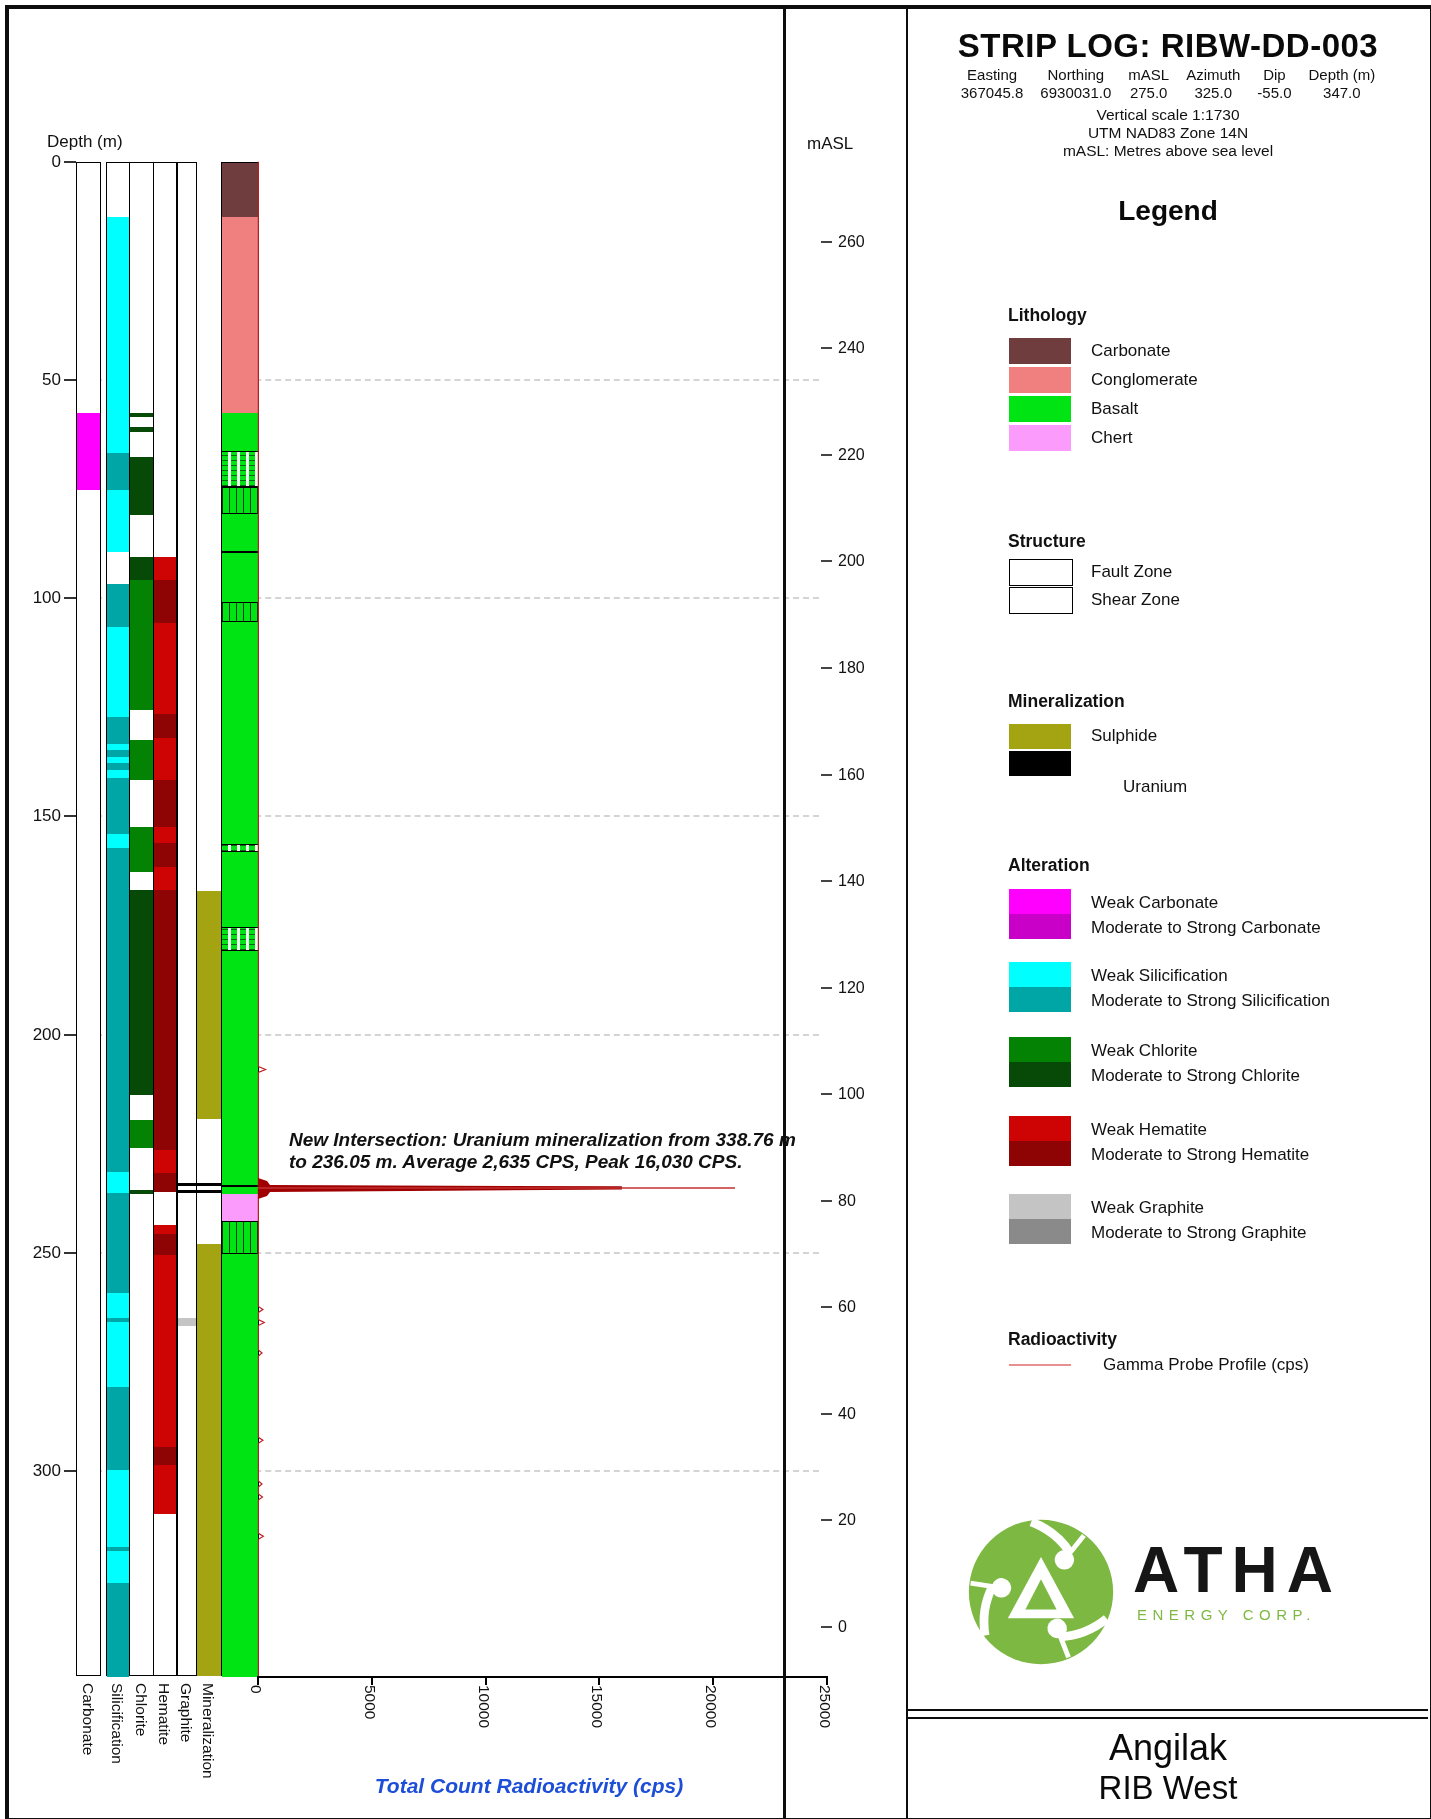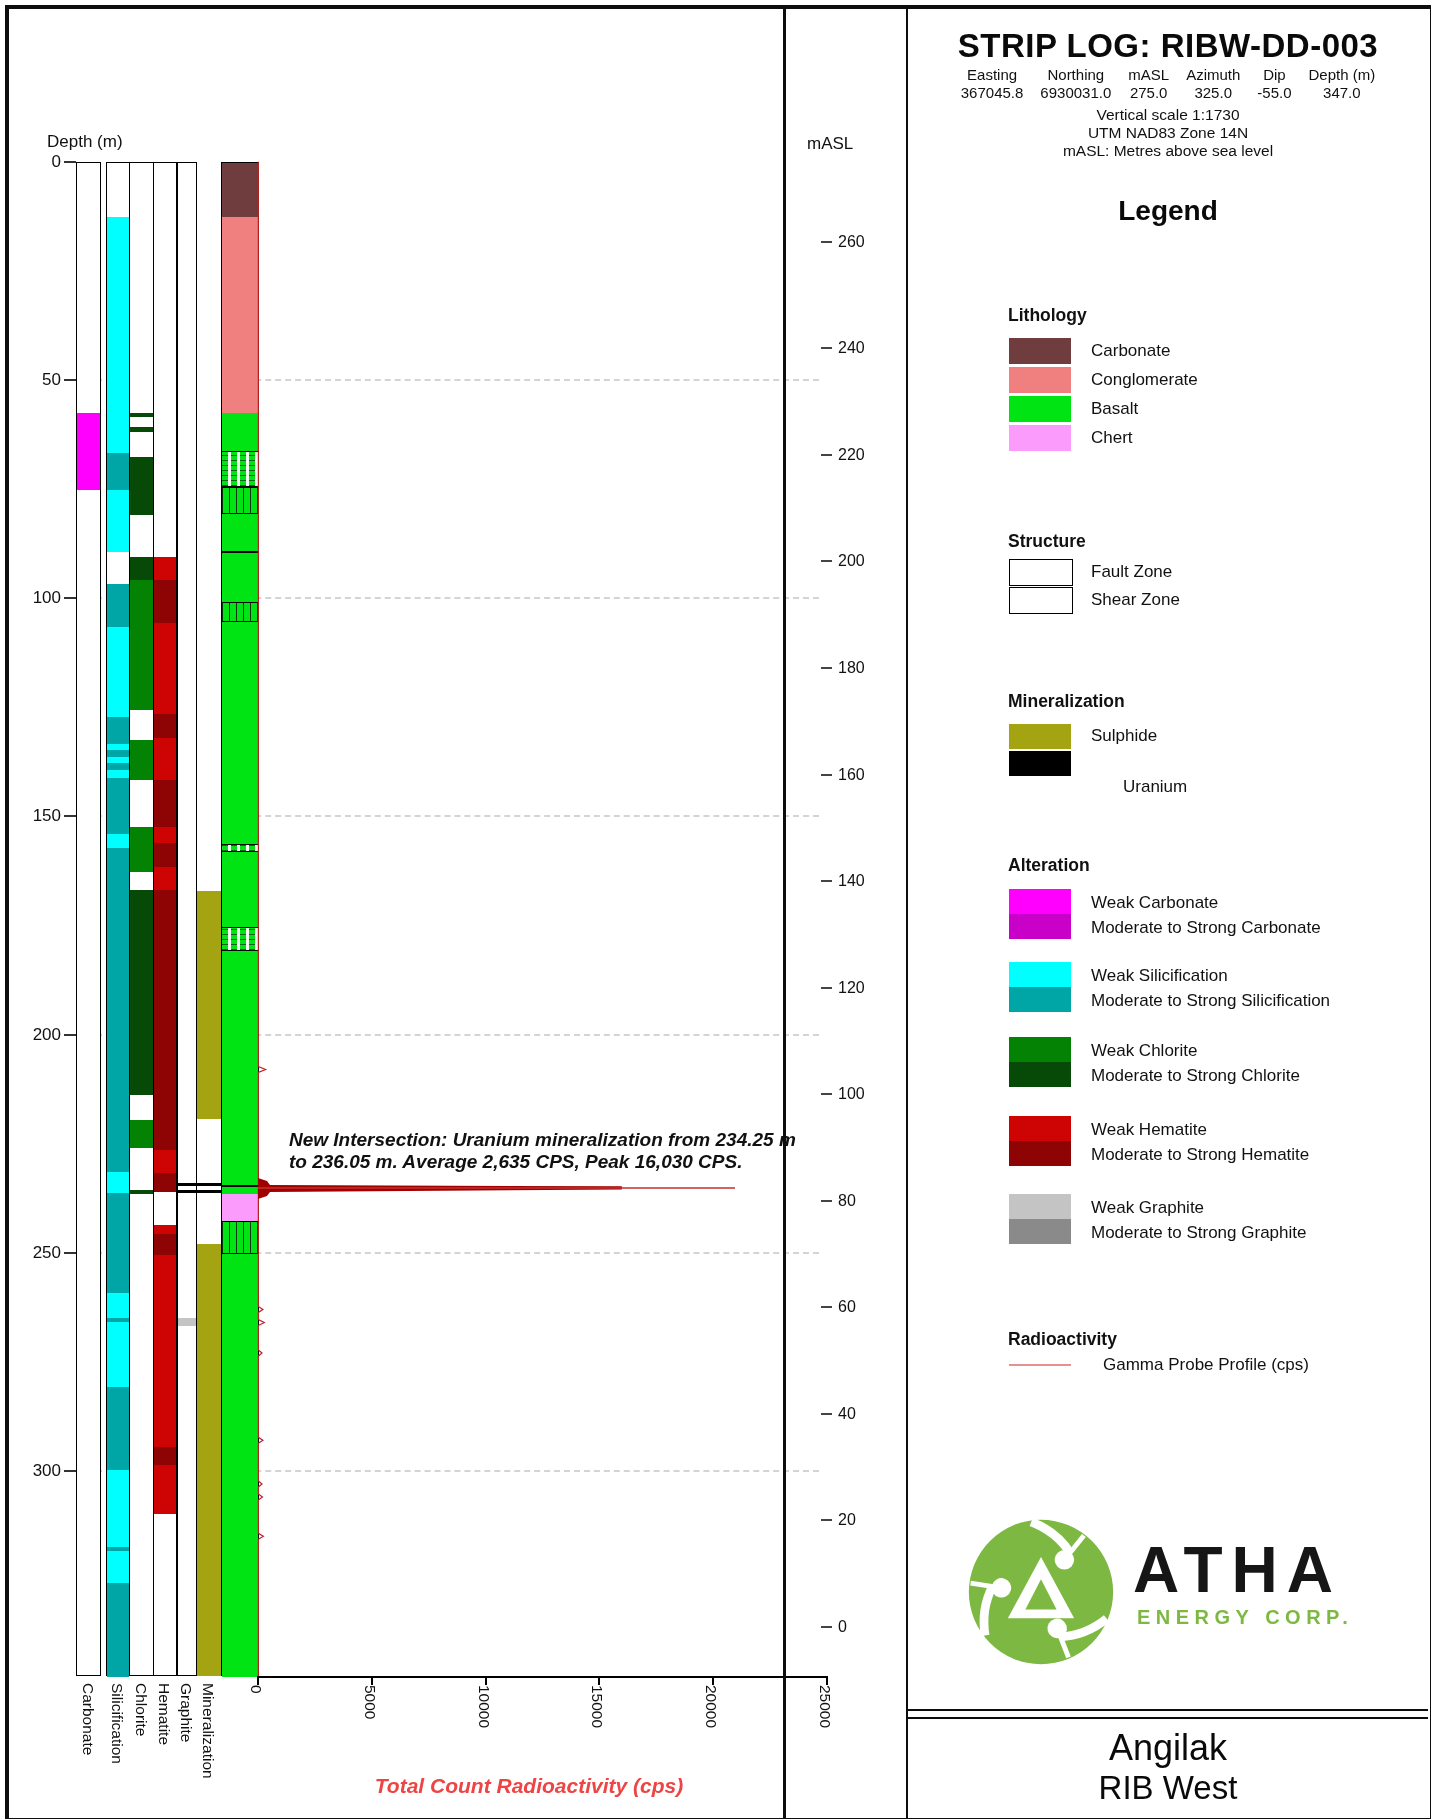"New Intersection: Uranium mineralization" div { text: 234.25 -> 338.76 }
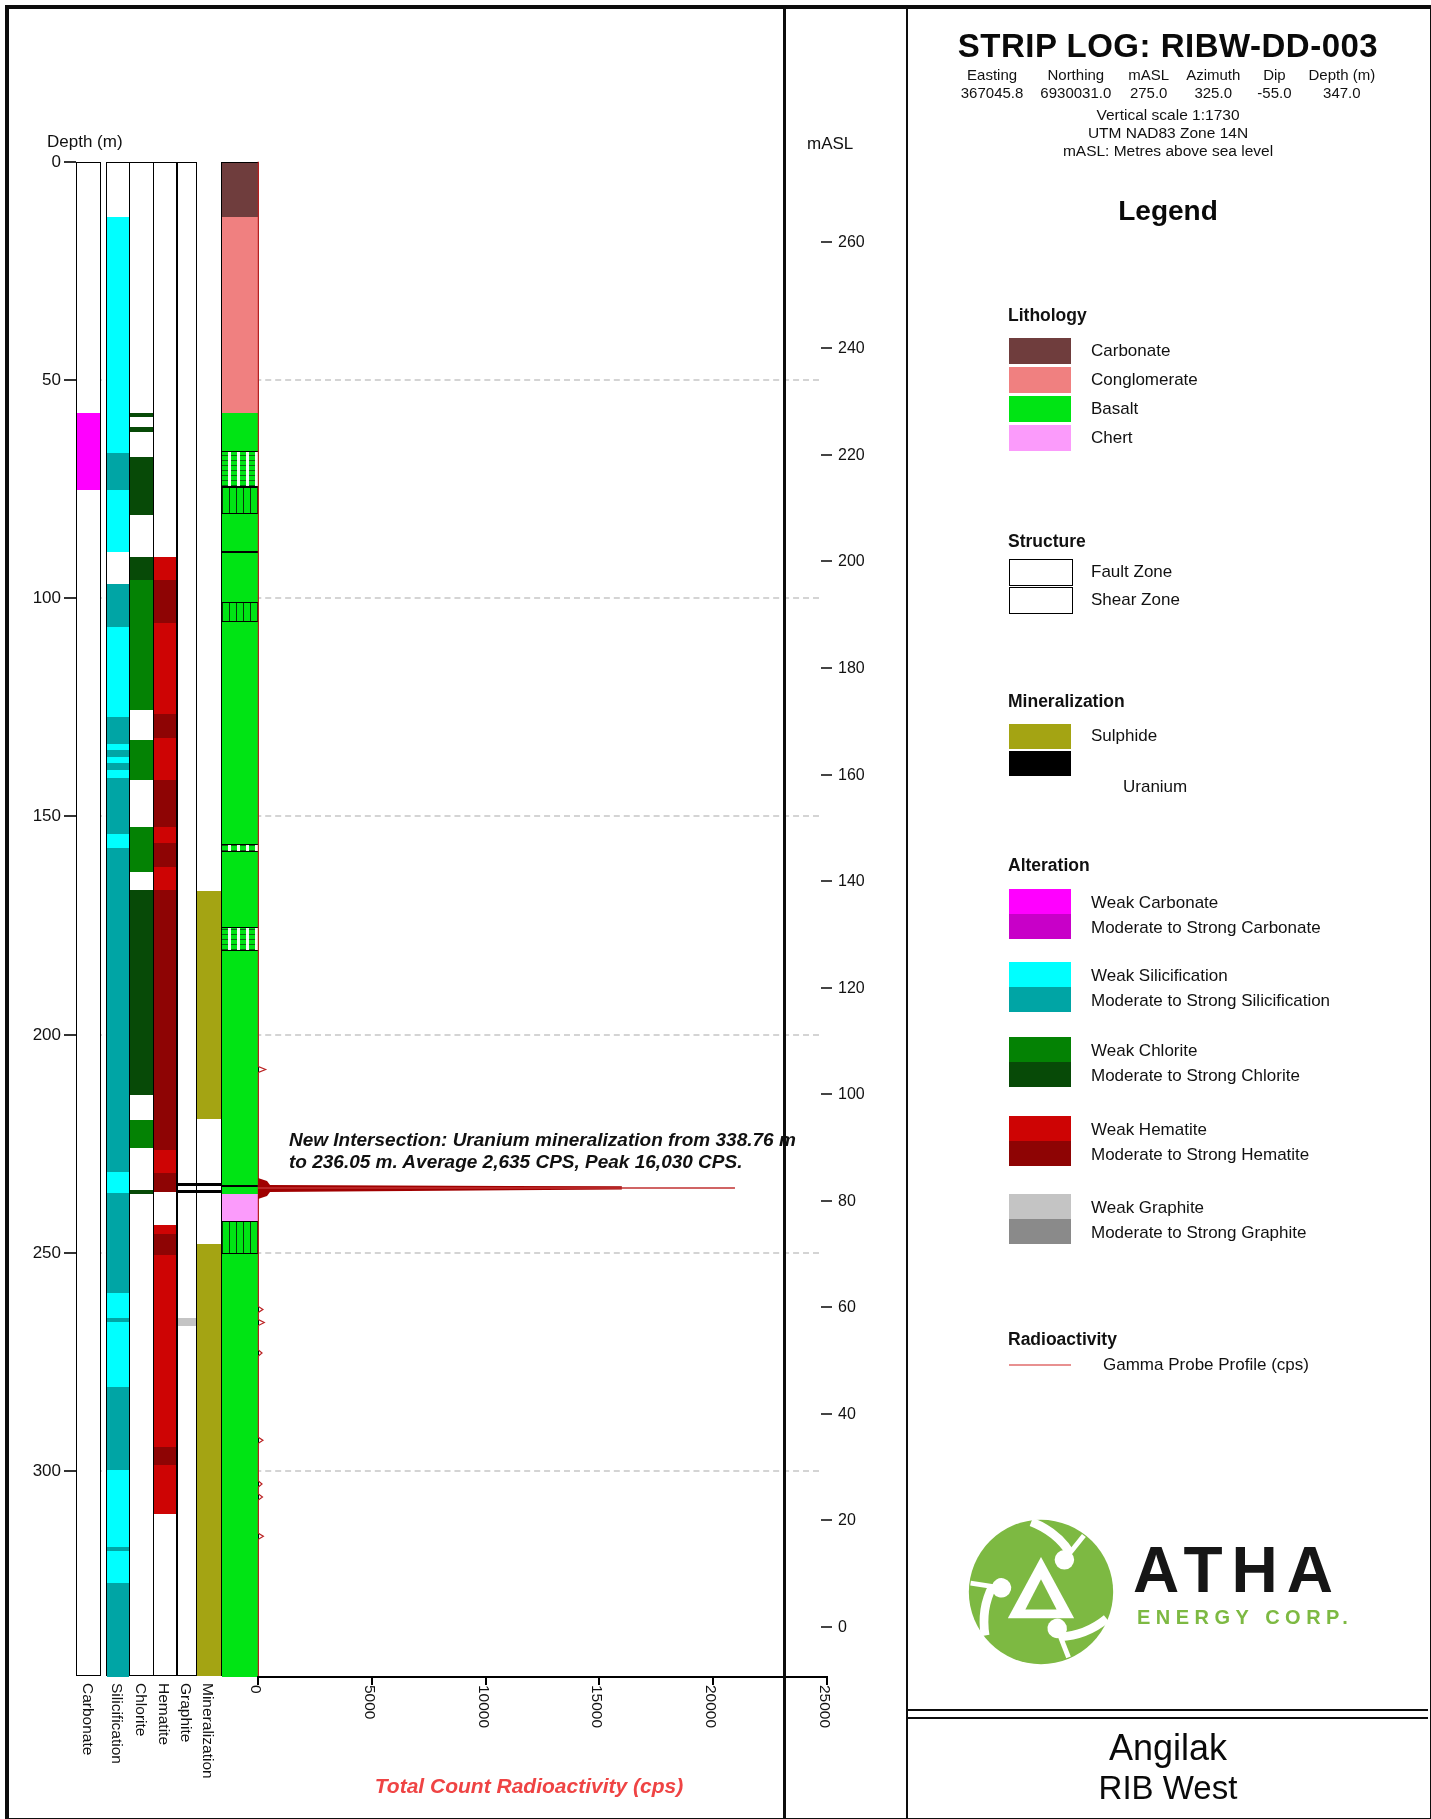"ENERGY CORP." .logo-sub { font-size: 20px -> 15px; font-weight: bold -> normal }
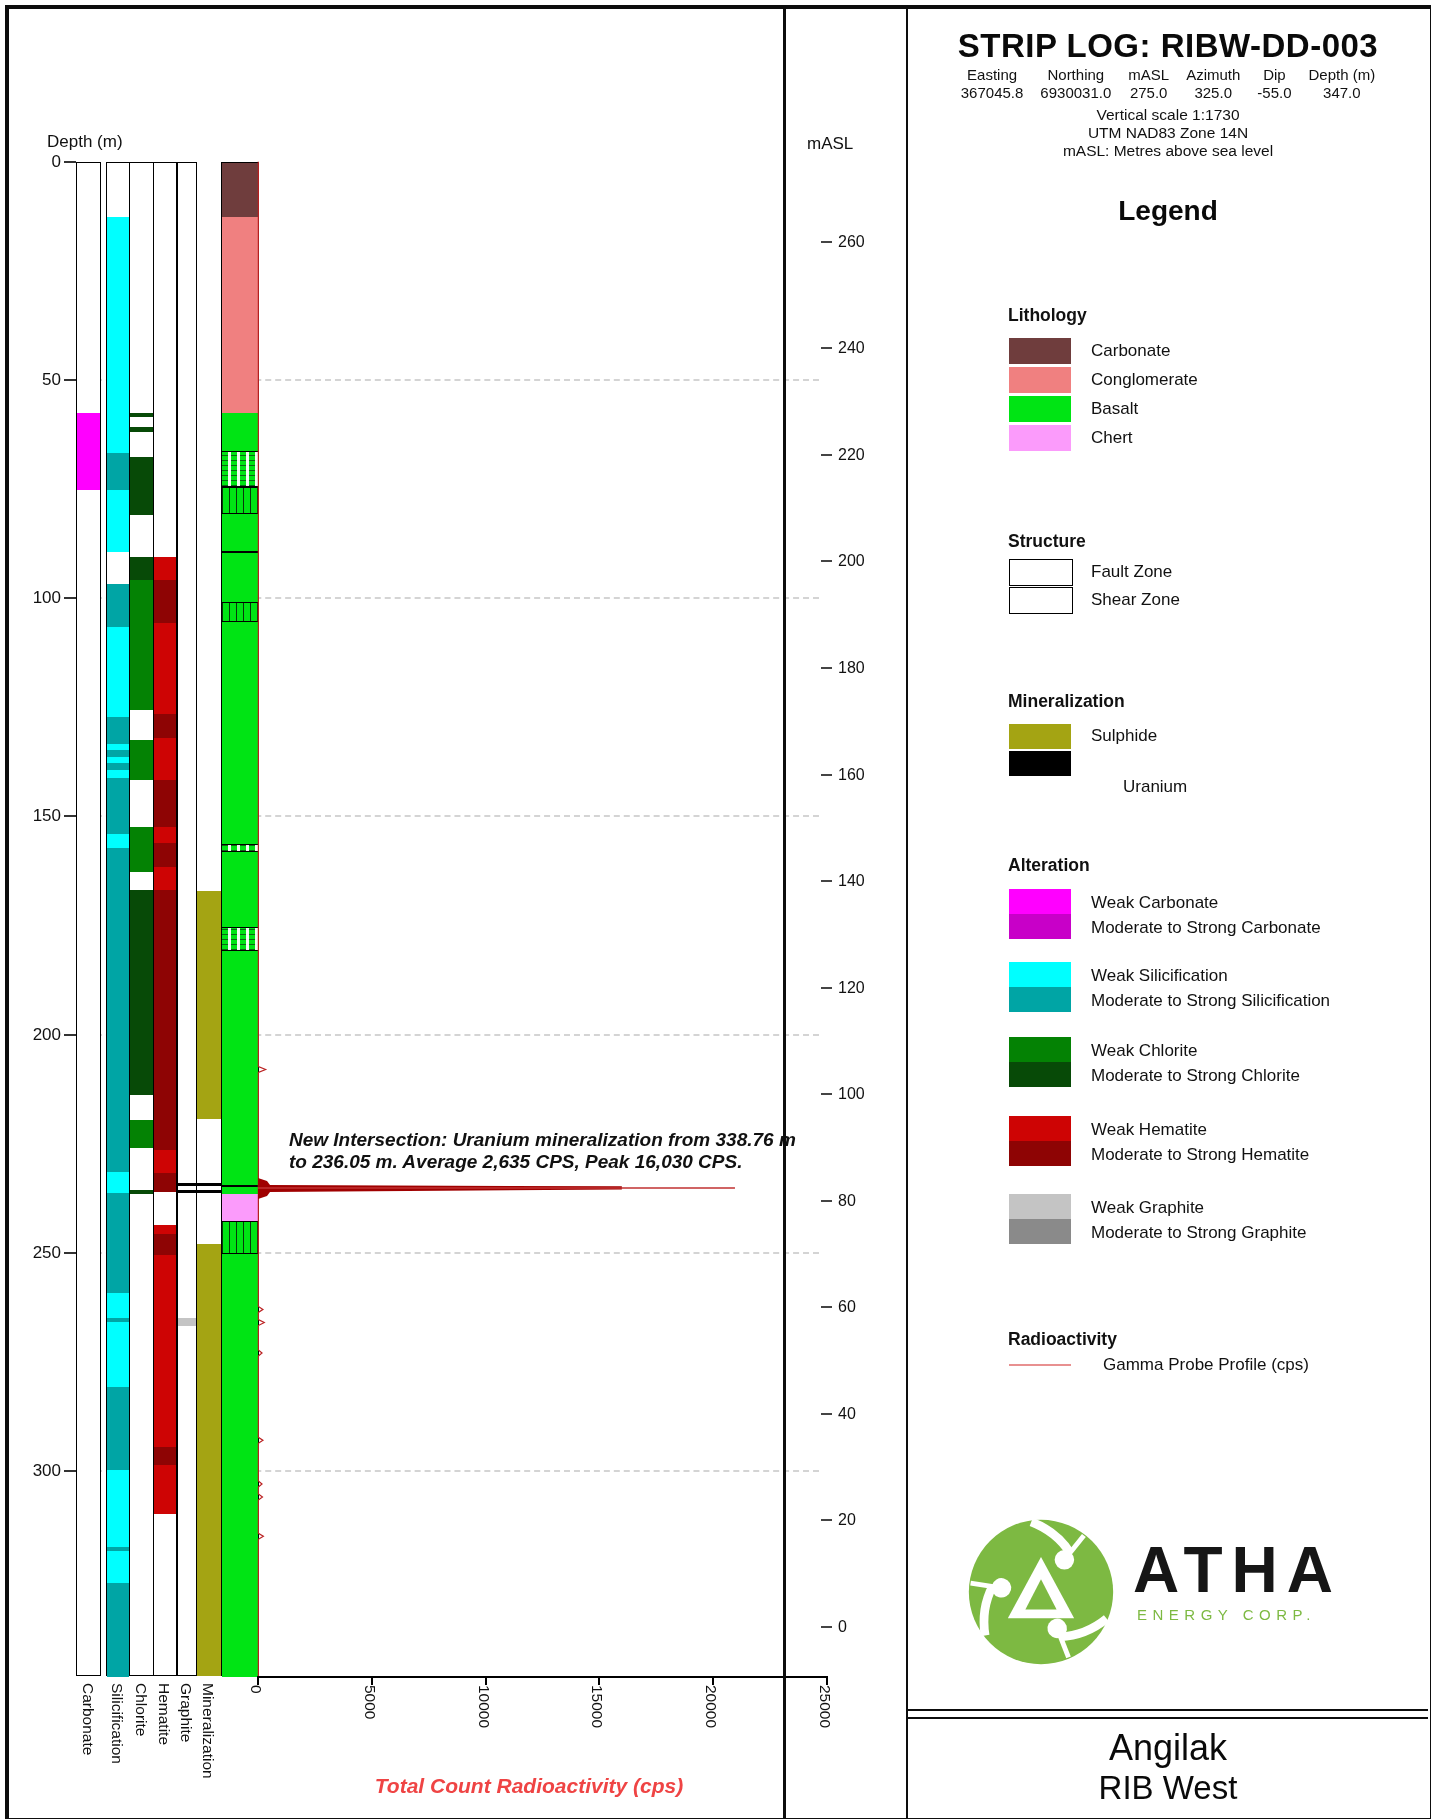"Total Count Radioactivity (cps)" .axis-label { color: #ef4444 -> #1d4ed8 }
